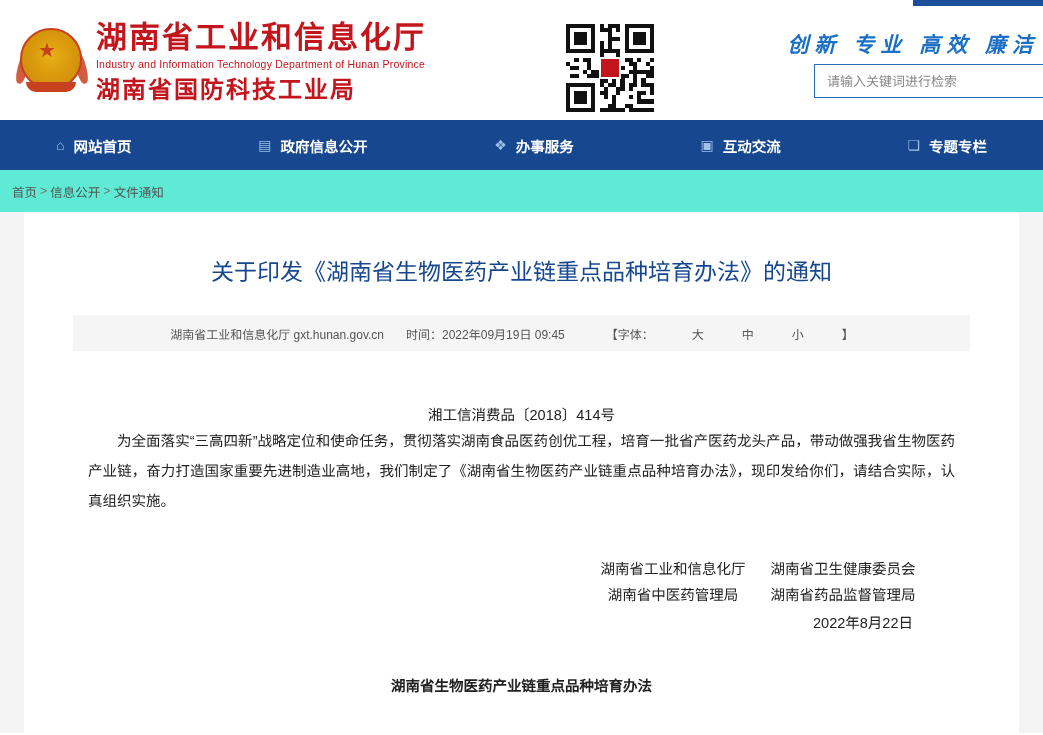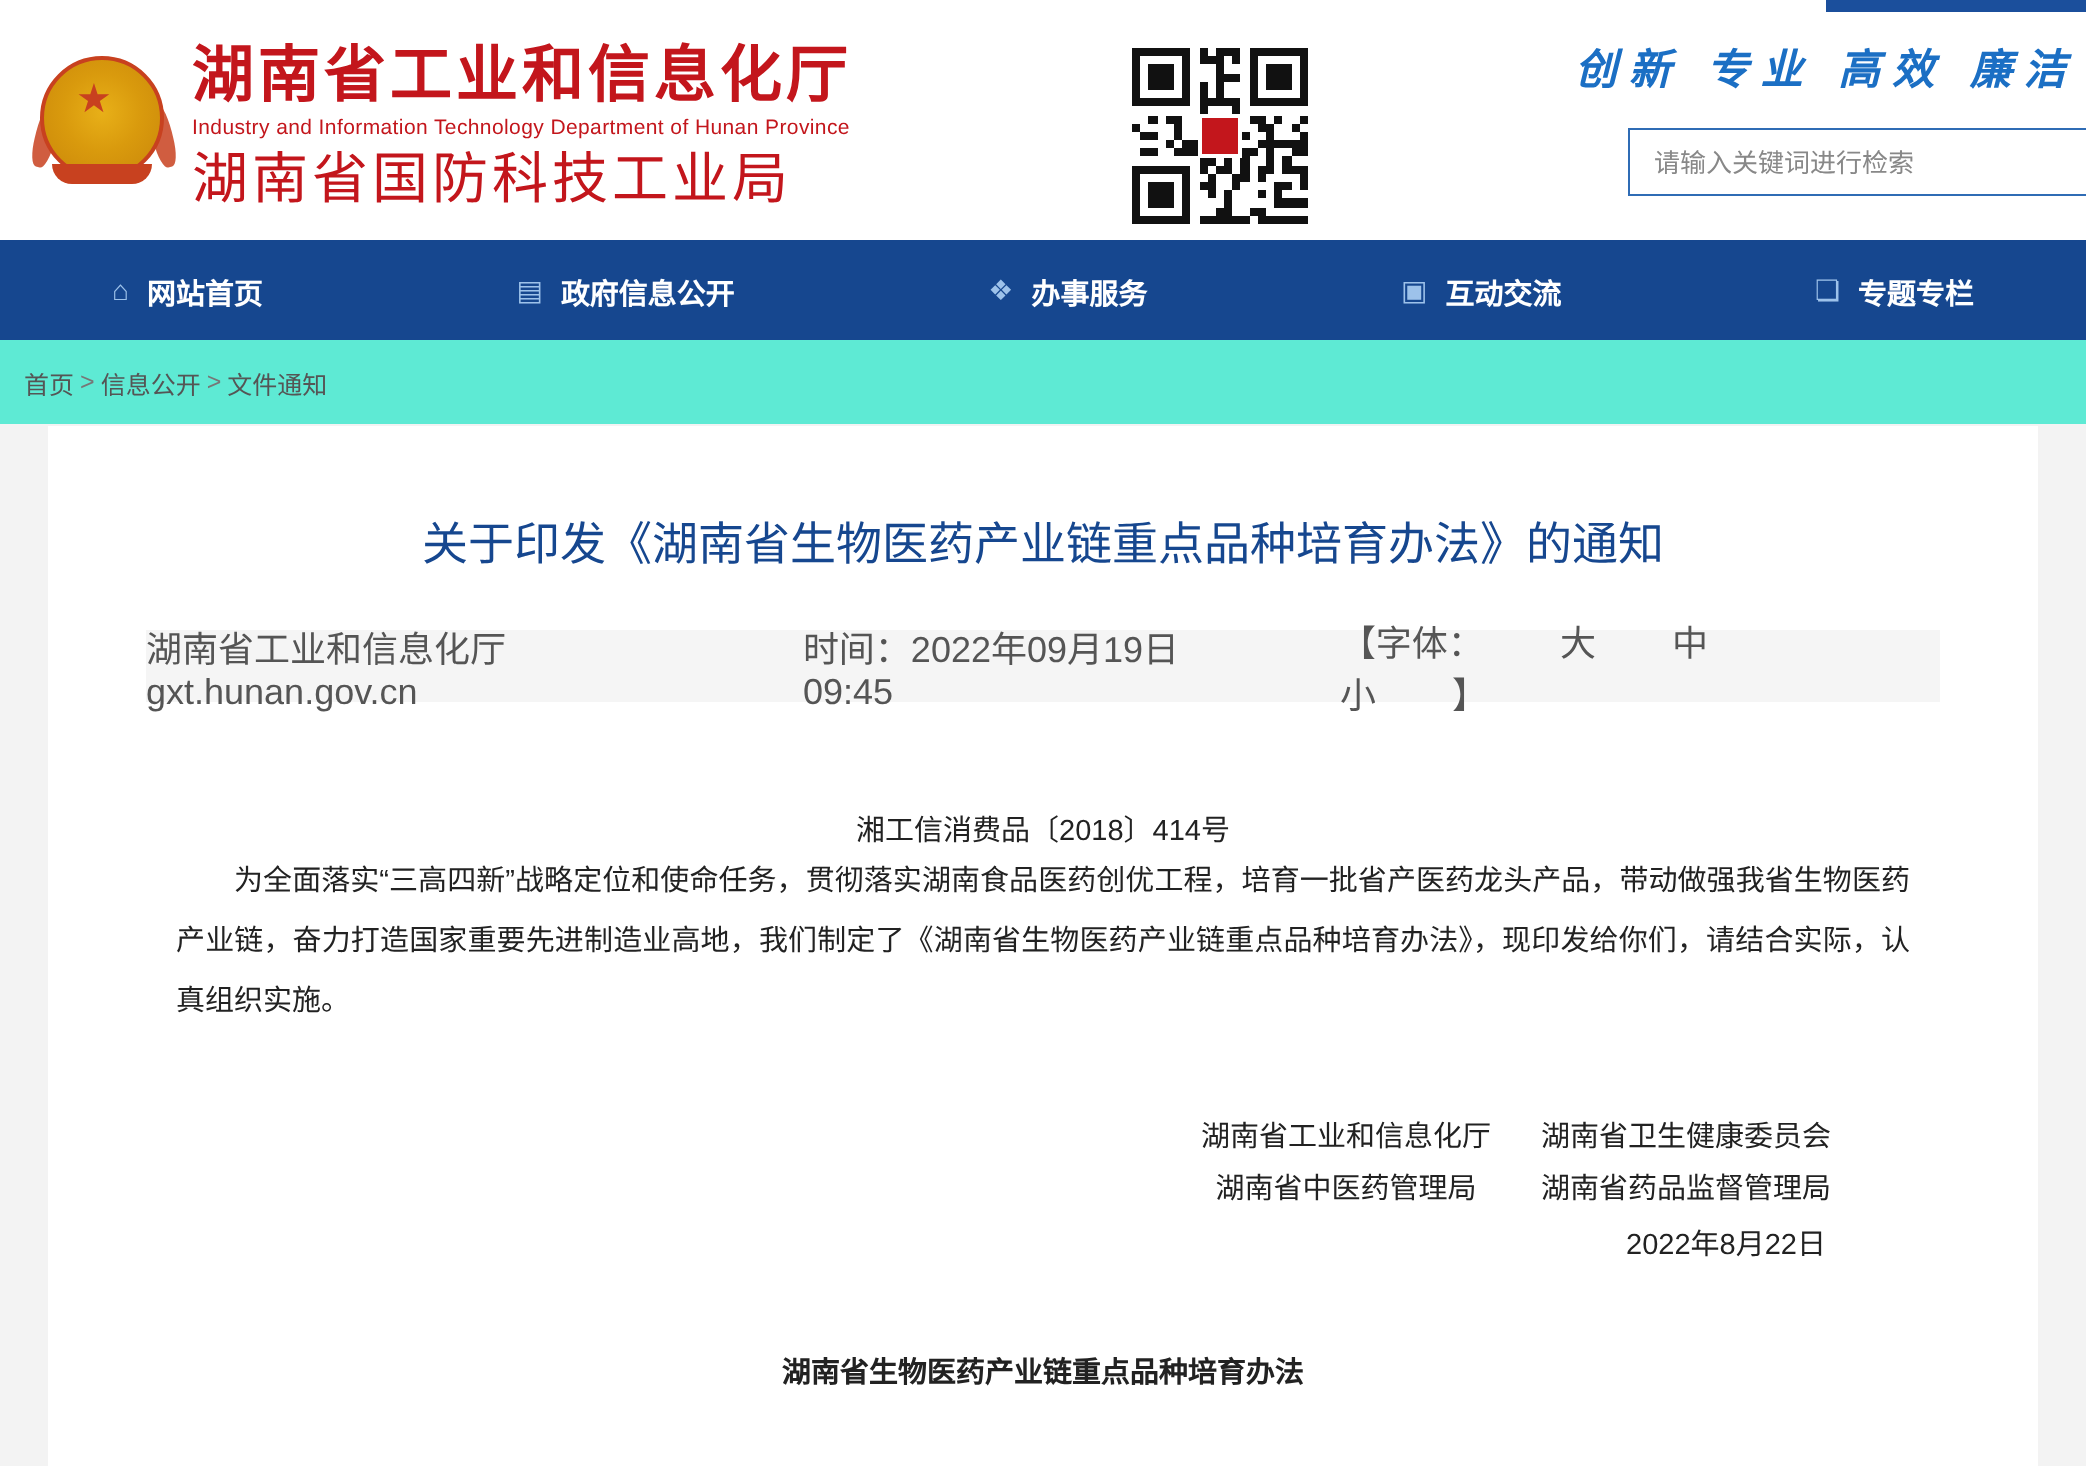"创新 专业 高效 廉洁" .slogan { top: 12px -> 22px }
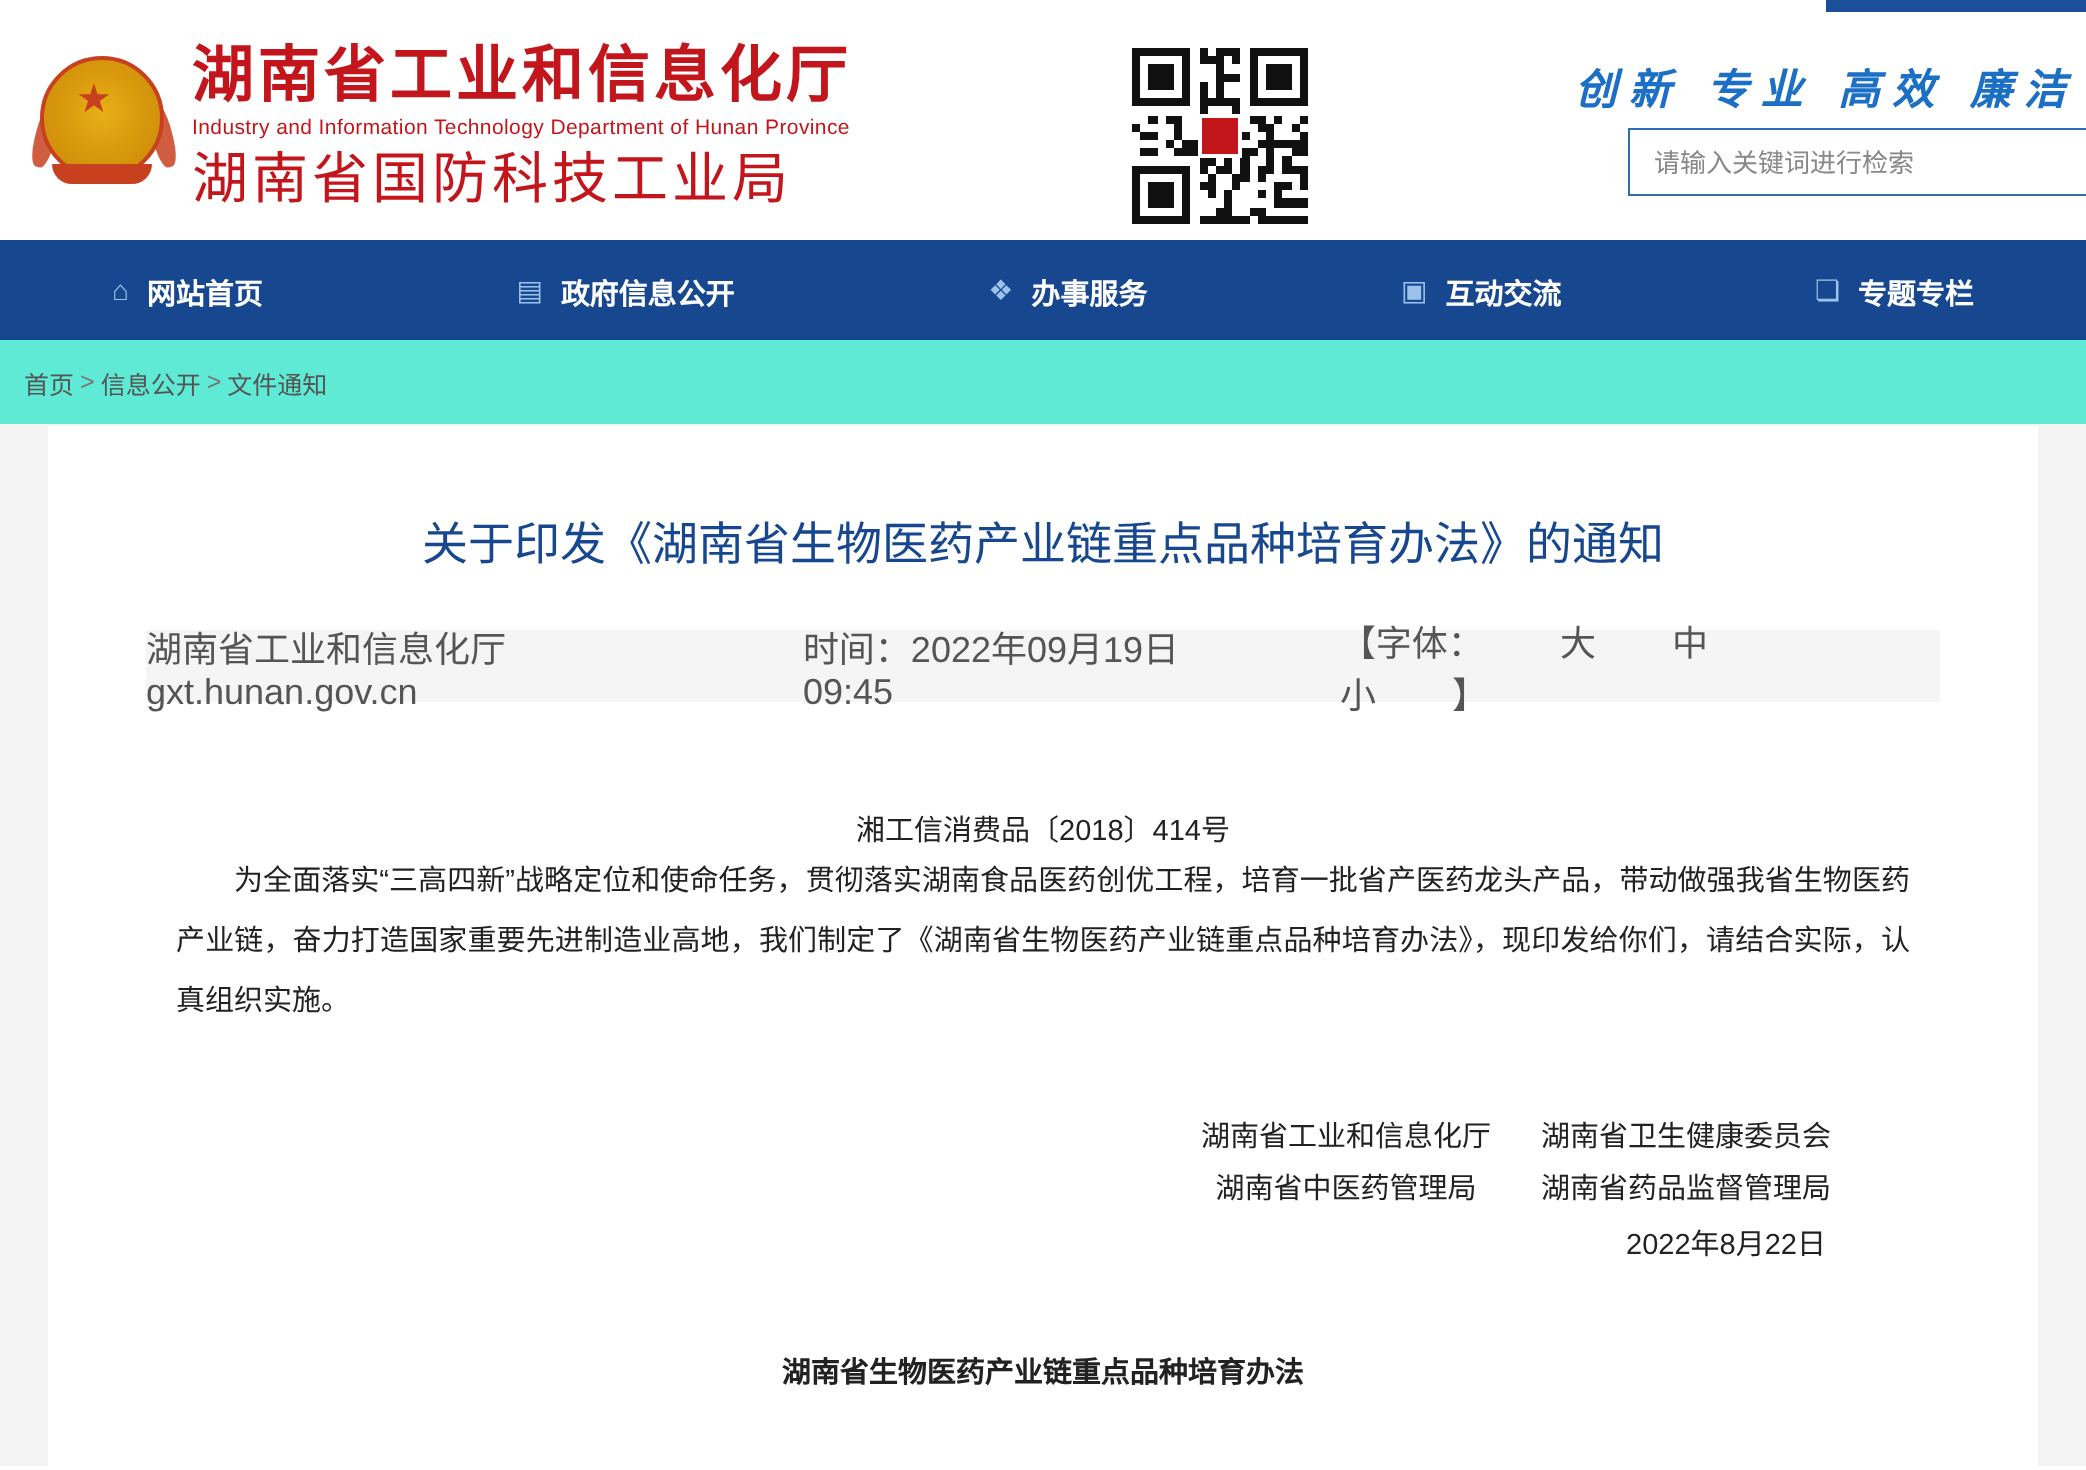"湖南省国防科技工业局" .title-sub { font-size: 28px -> 24px; font-weight: normal -> bold }
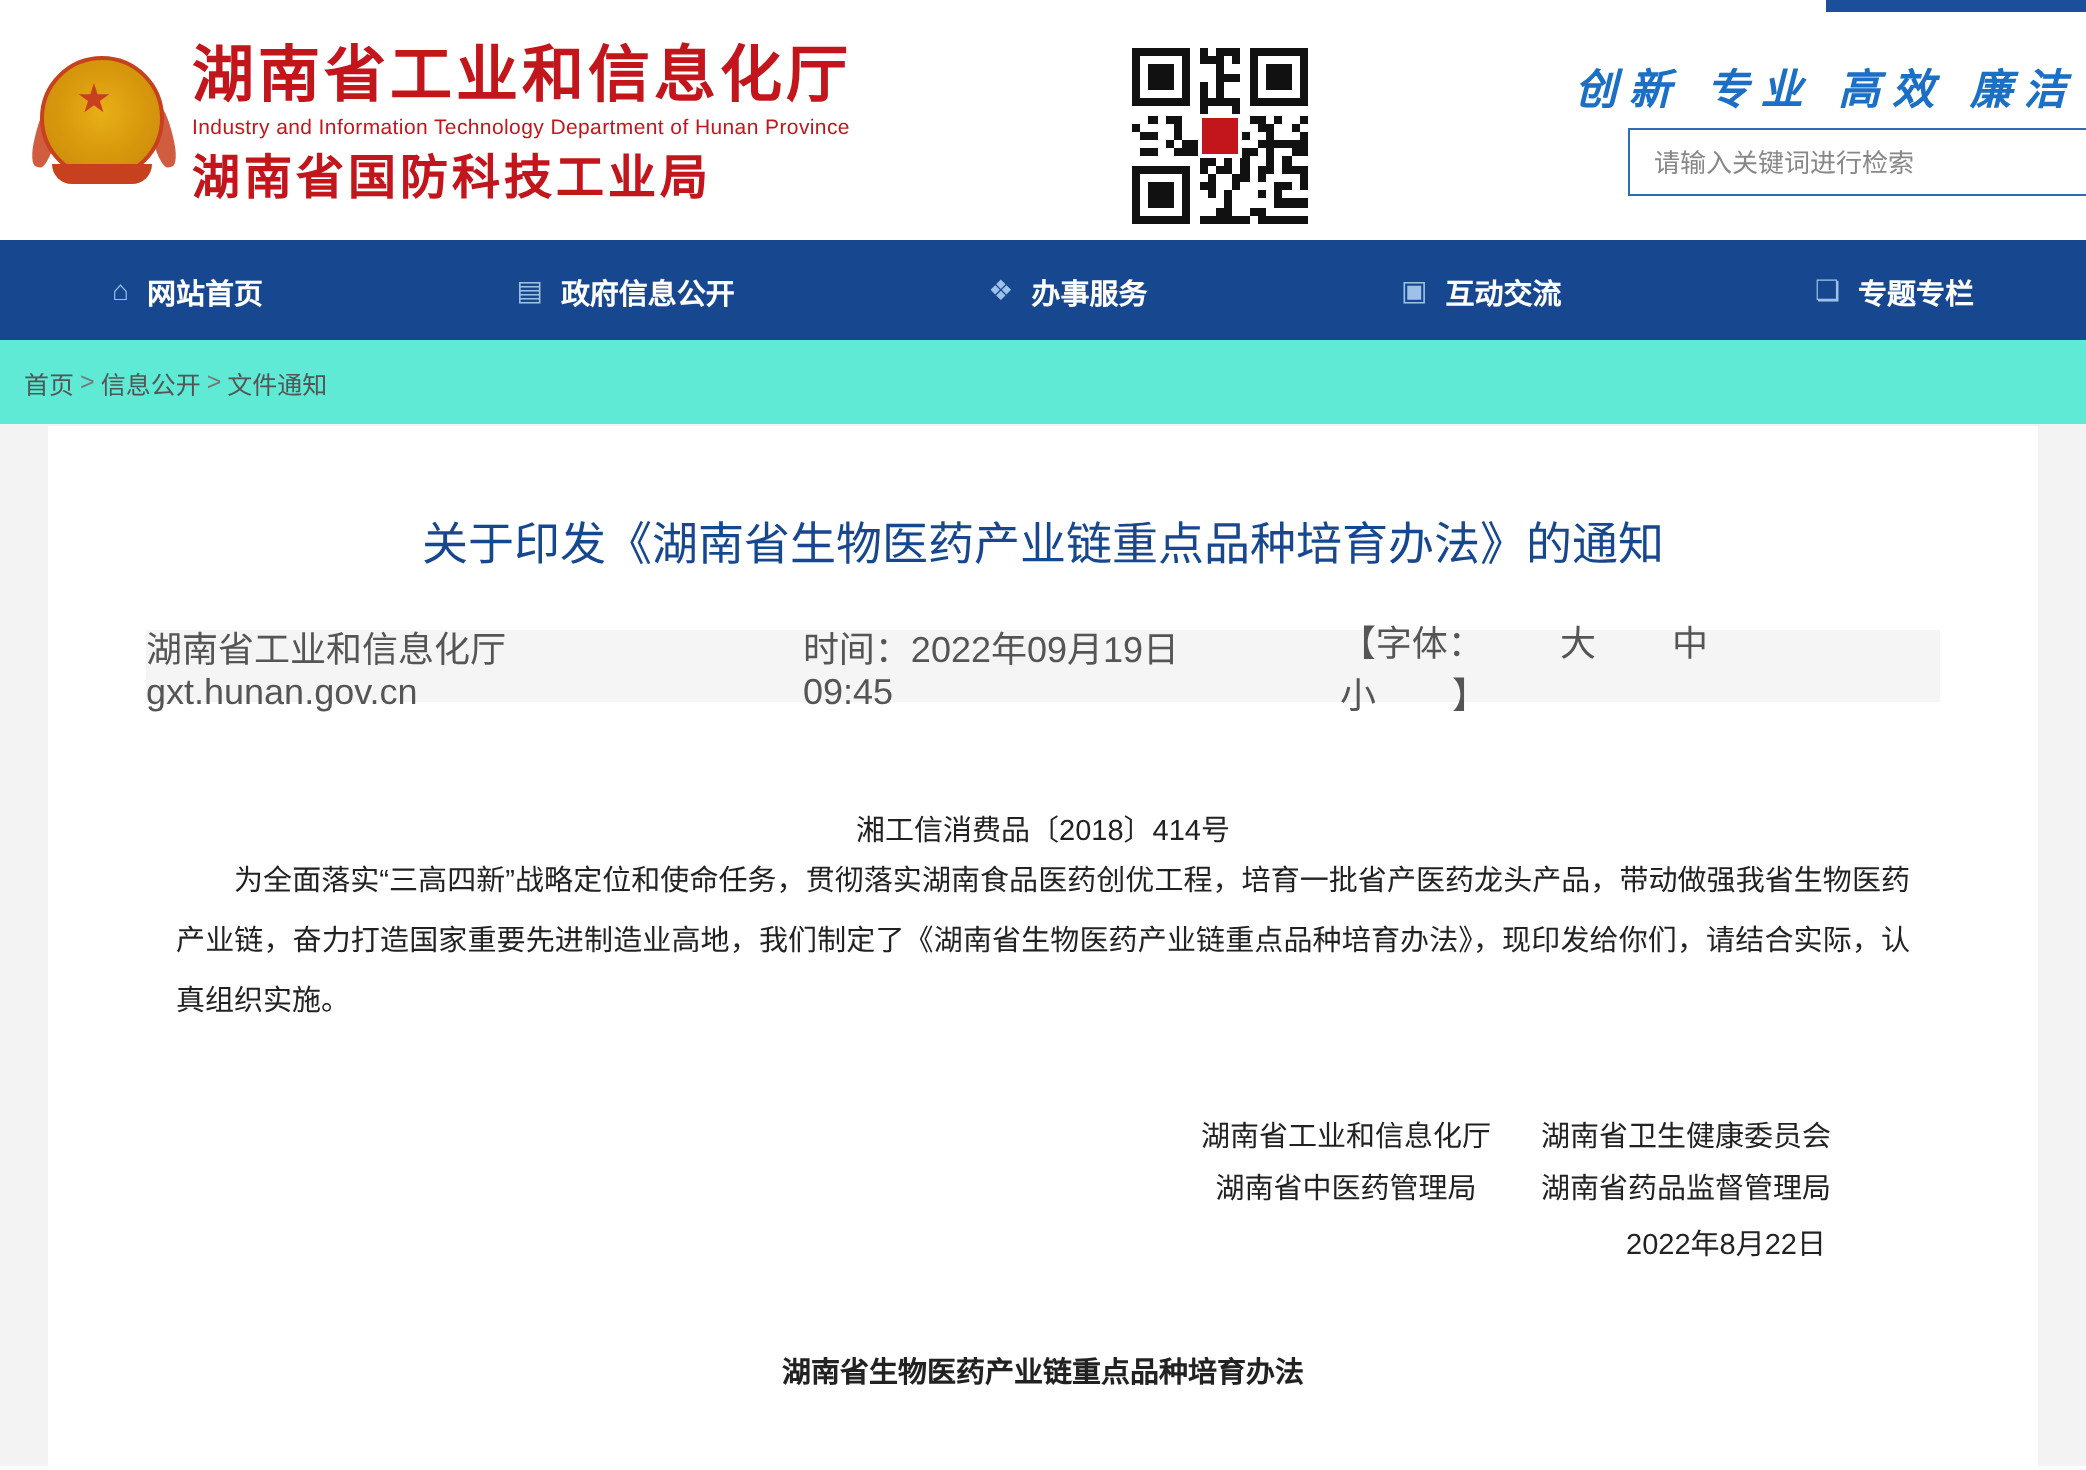"湖南省工业和信息化厅 gxt.hunan.gov.cn" .meta { font-size: 18px -> 12px }
